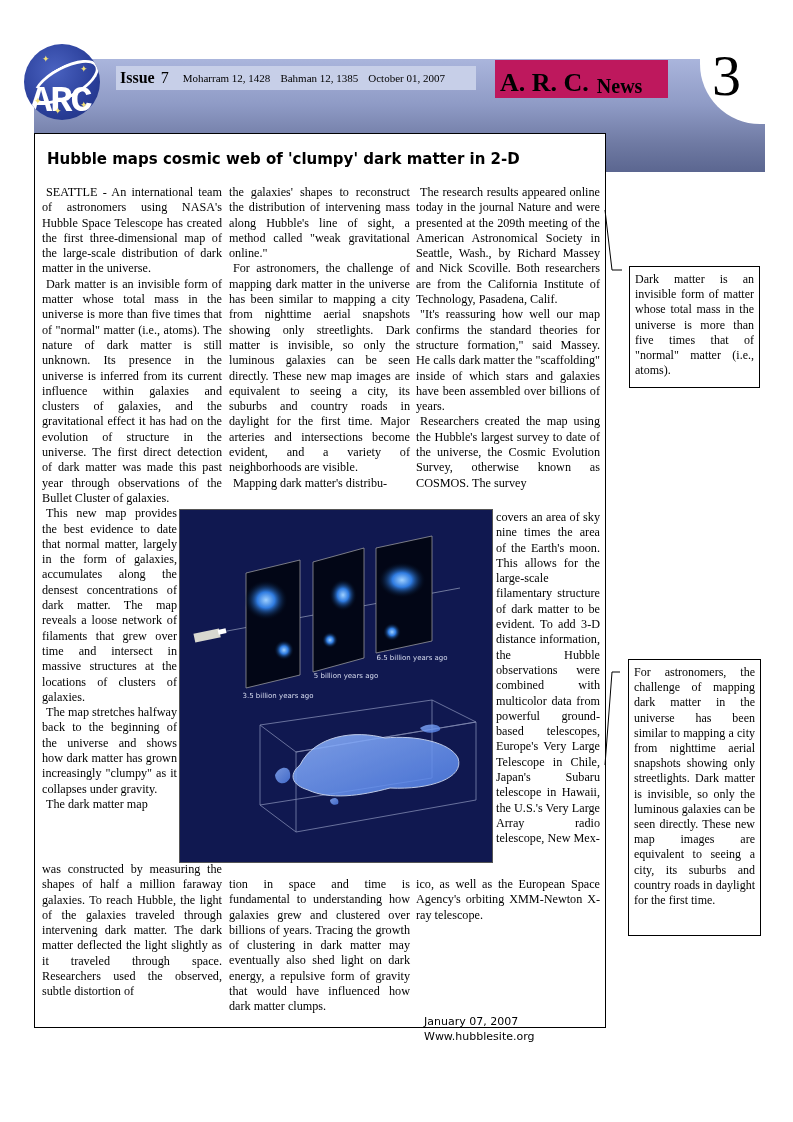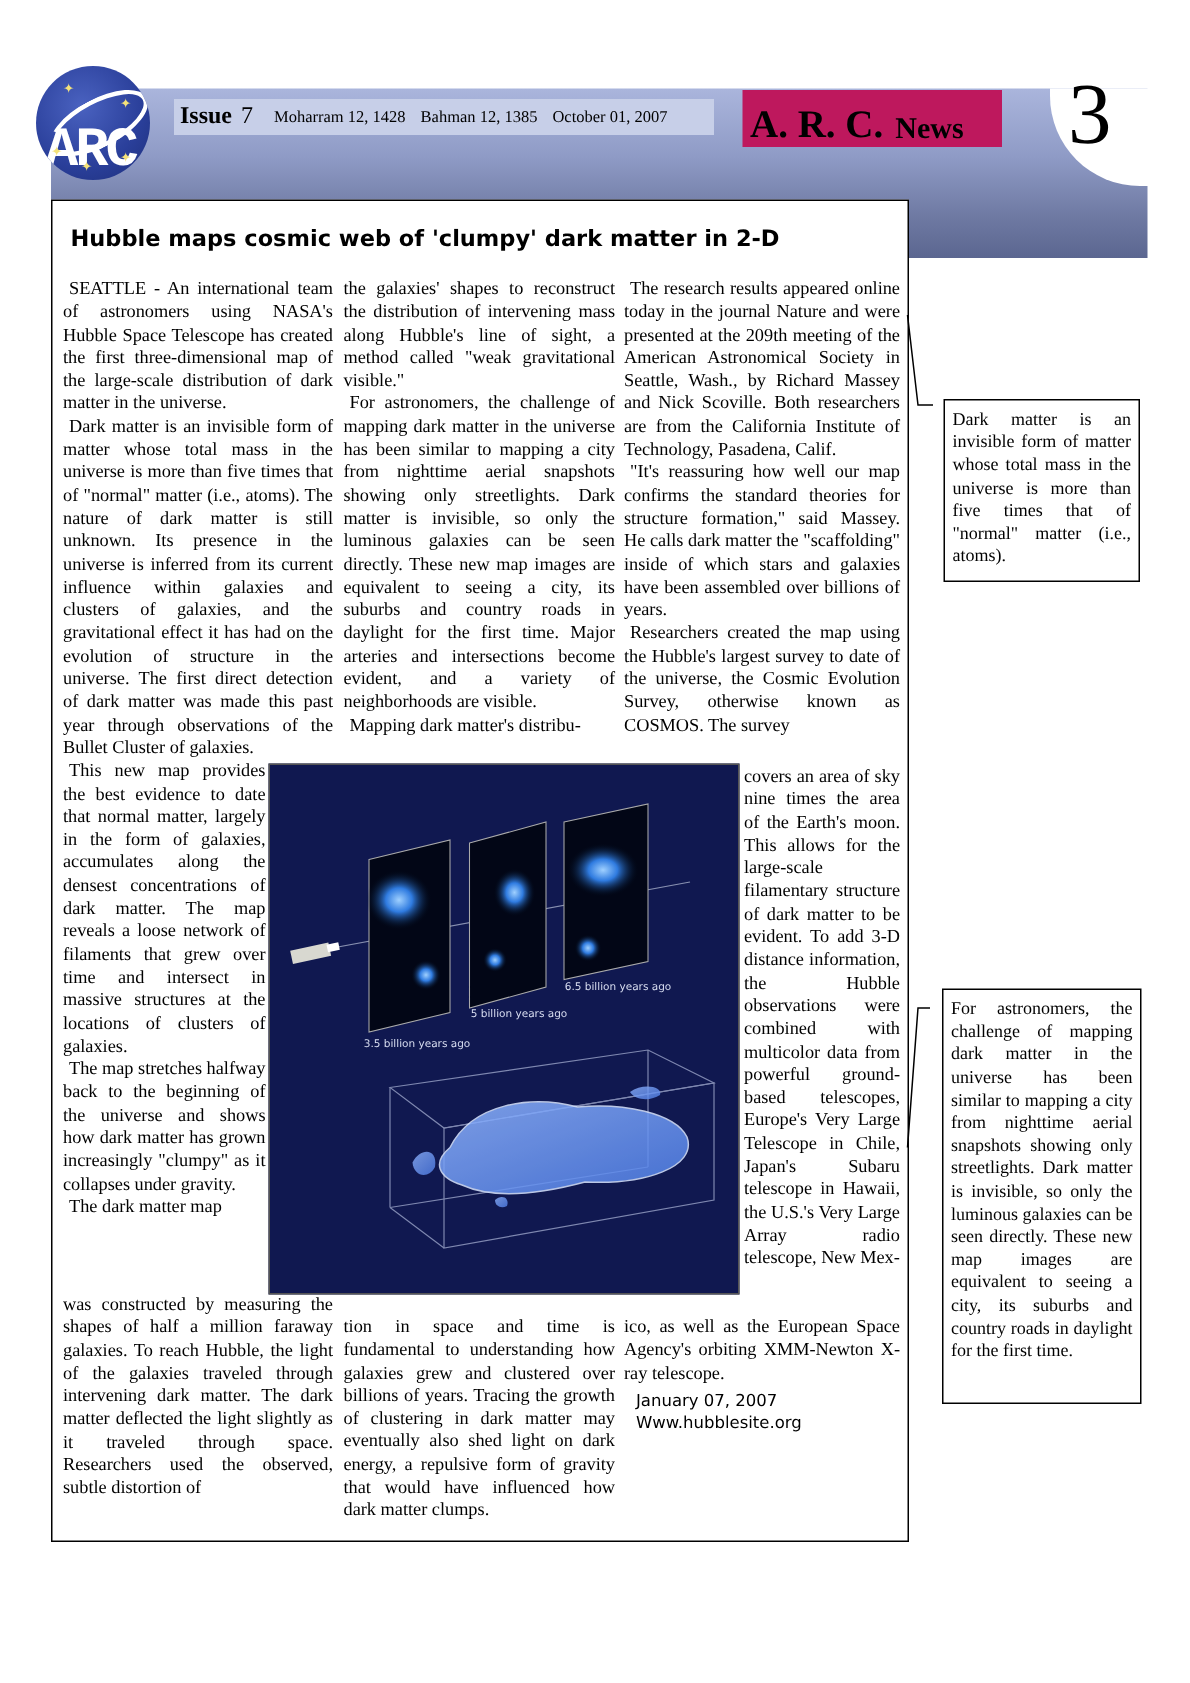"the galaxies' shapes to reconstruct" p { text: visible -> online }
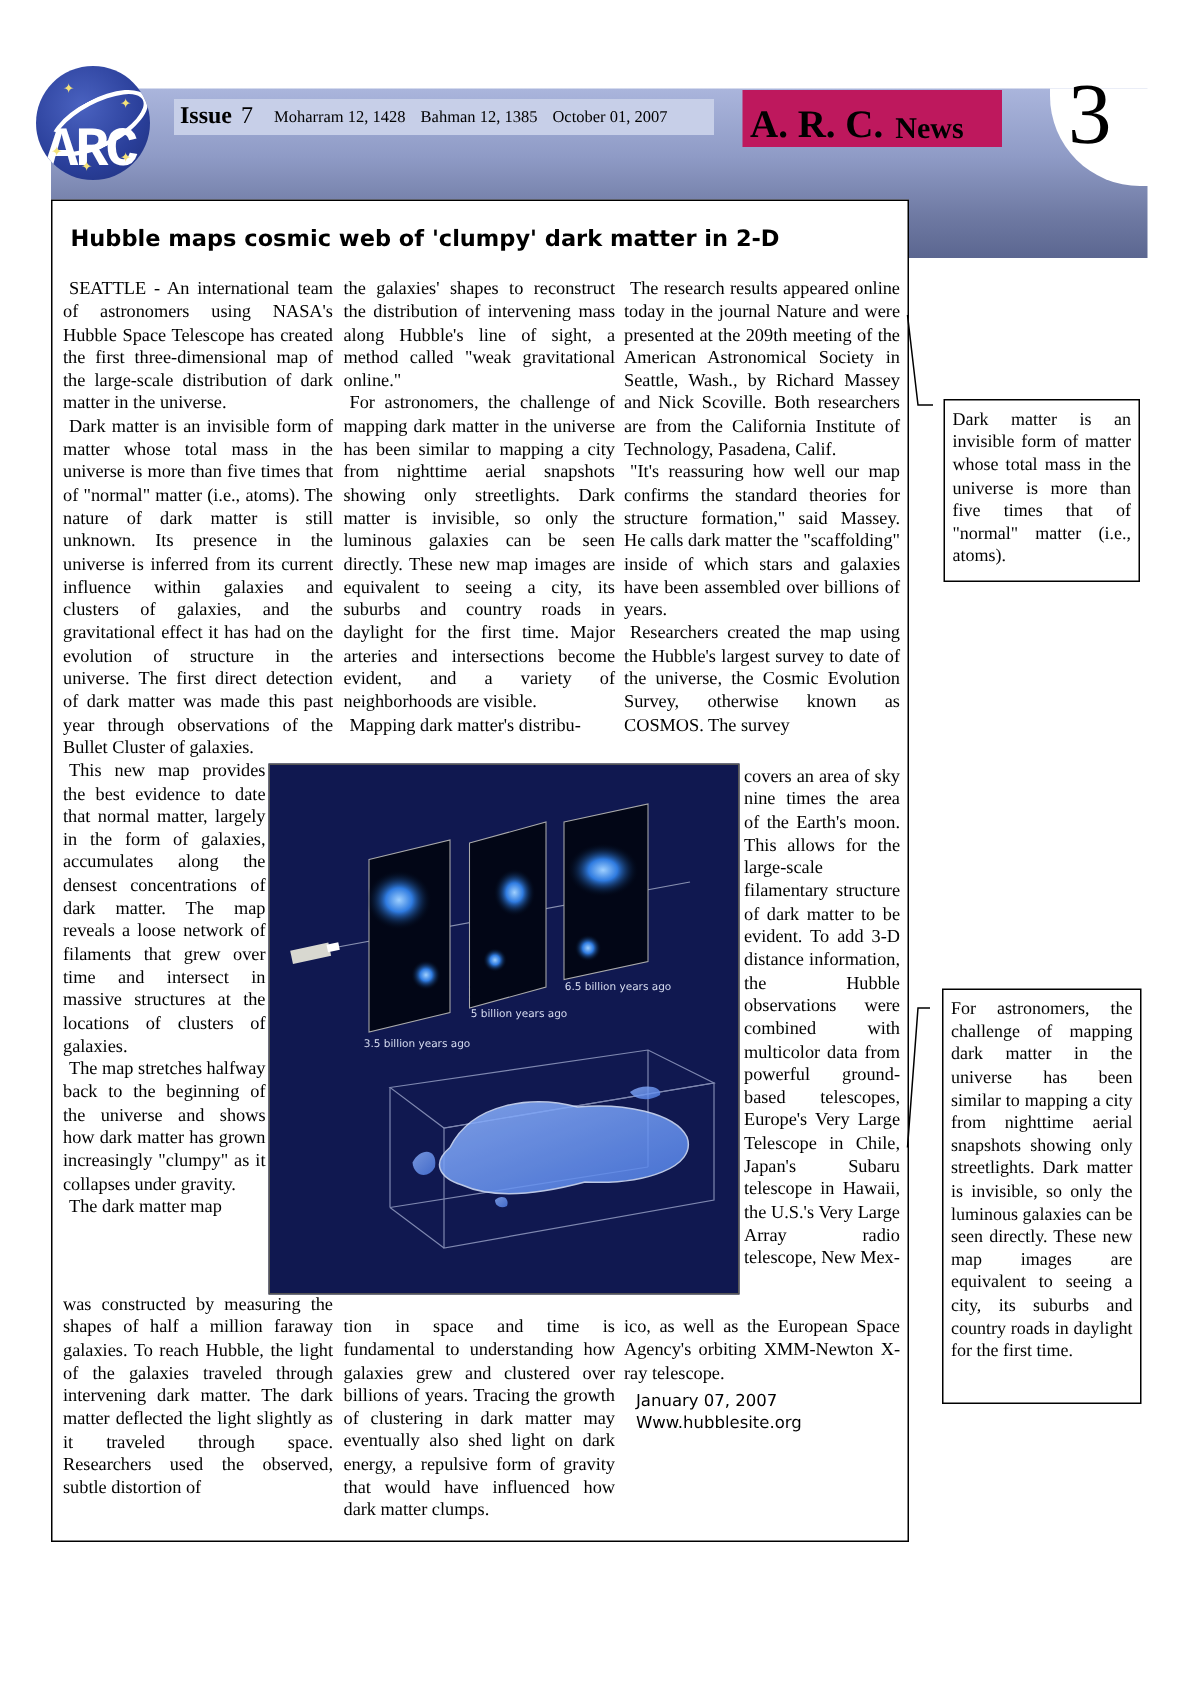"January 07, 2007" .source { top: 792px -> 880px }
